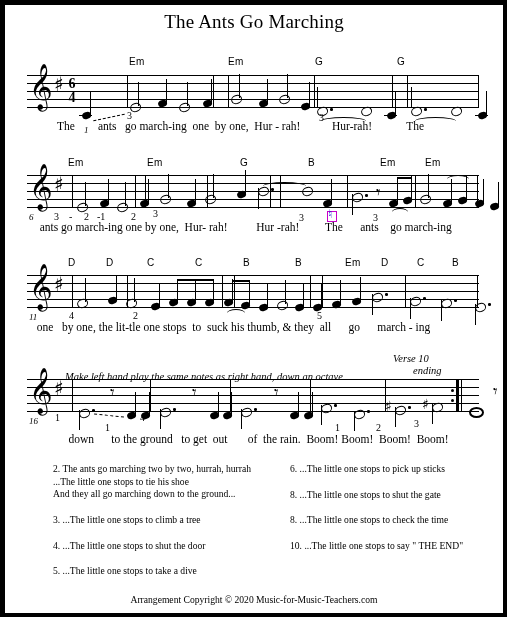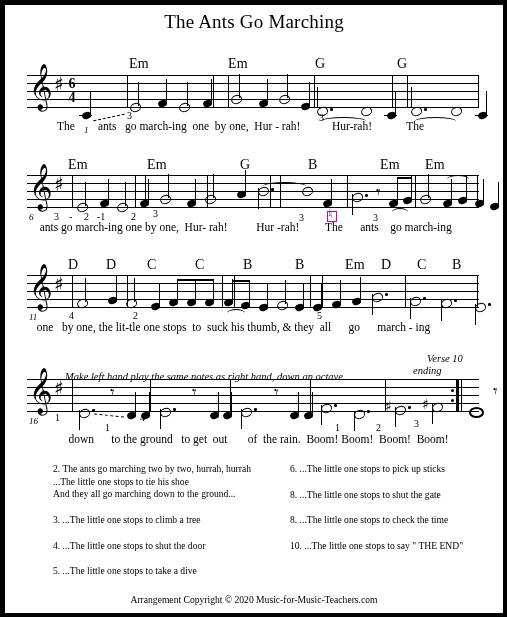"Em" .chord { font-family: Liberation Serif, serif -> Liberation Sans, sans-serif; font-size: 14px -> 10px }
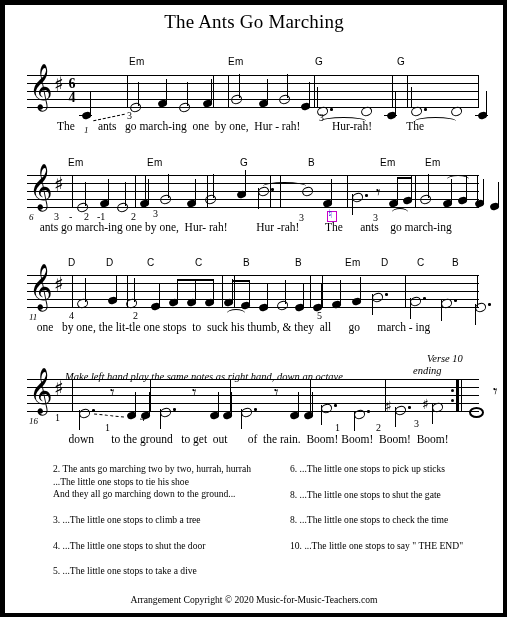"Verse 10" div.direction { left: 422px -> 388px }
